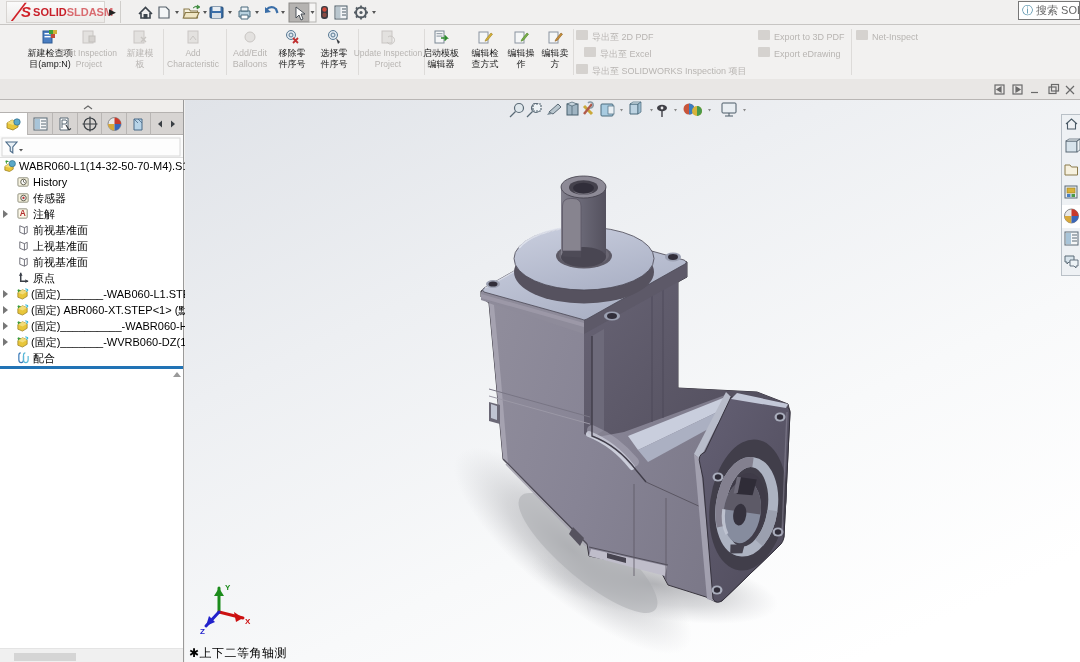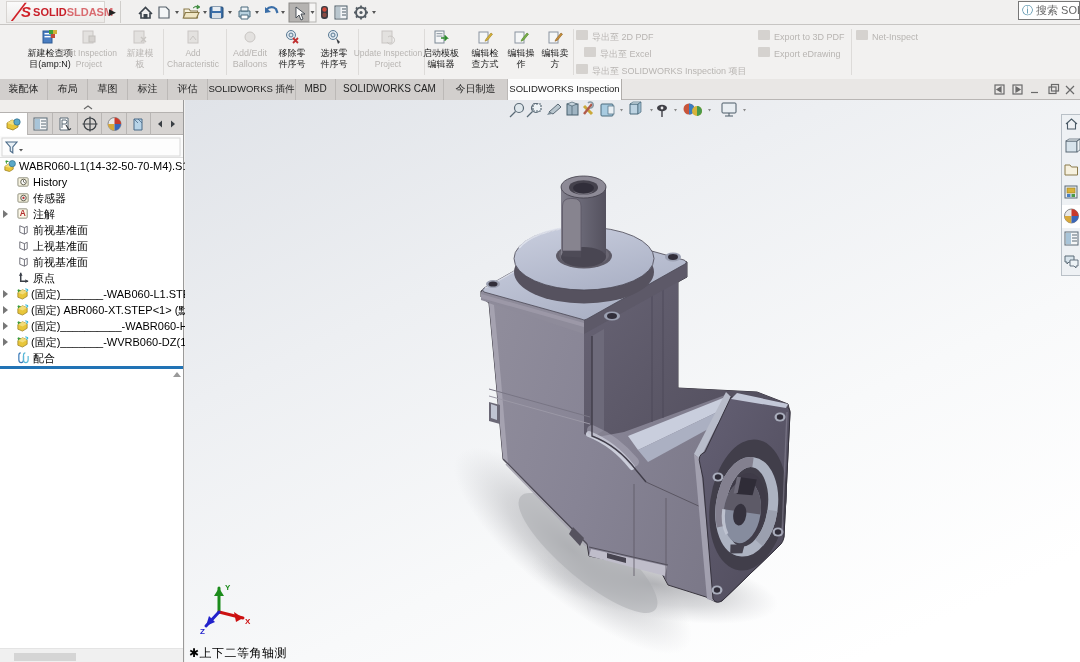"装配体" div.tabs { html: <div> <div>装配体</div> <div>布局</div> <div>草图</div> <div>标注</div> <div>评估</div> <div>SOLIDWORKS 插件</div> <div>MBD</div> <div>SOLIDWORKS CAM</div> <div>今日制造</div> <div>SOLIDWORKS Inspection</div> </div> -> none }
